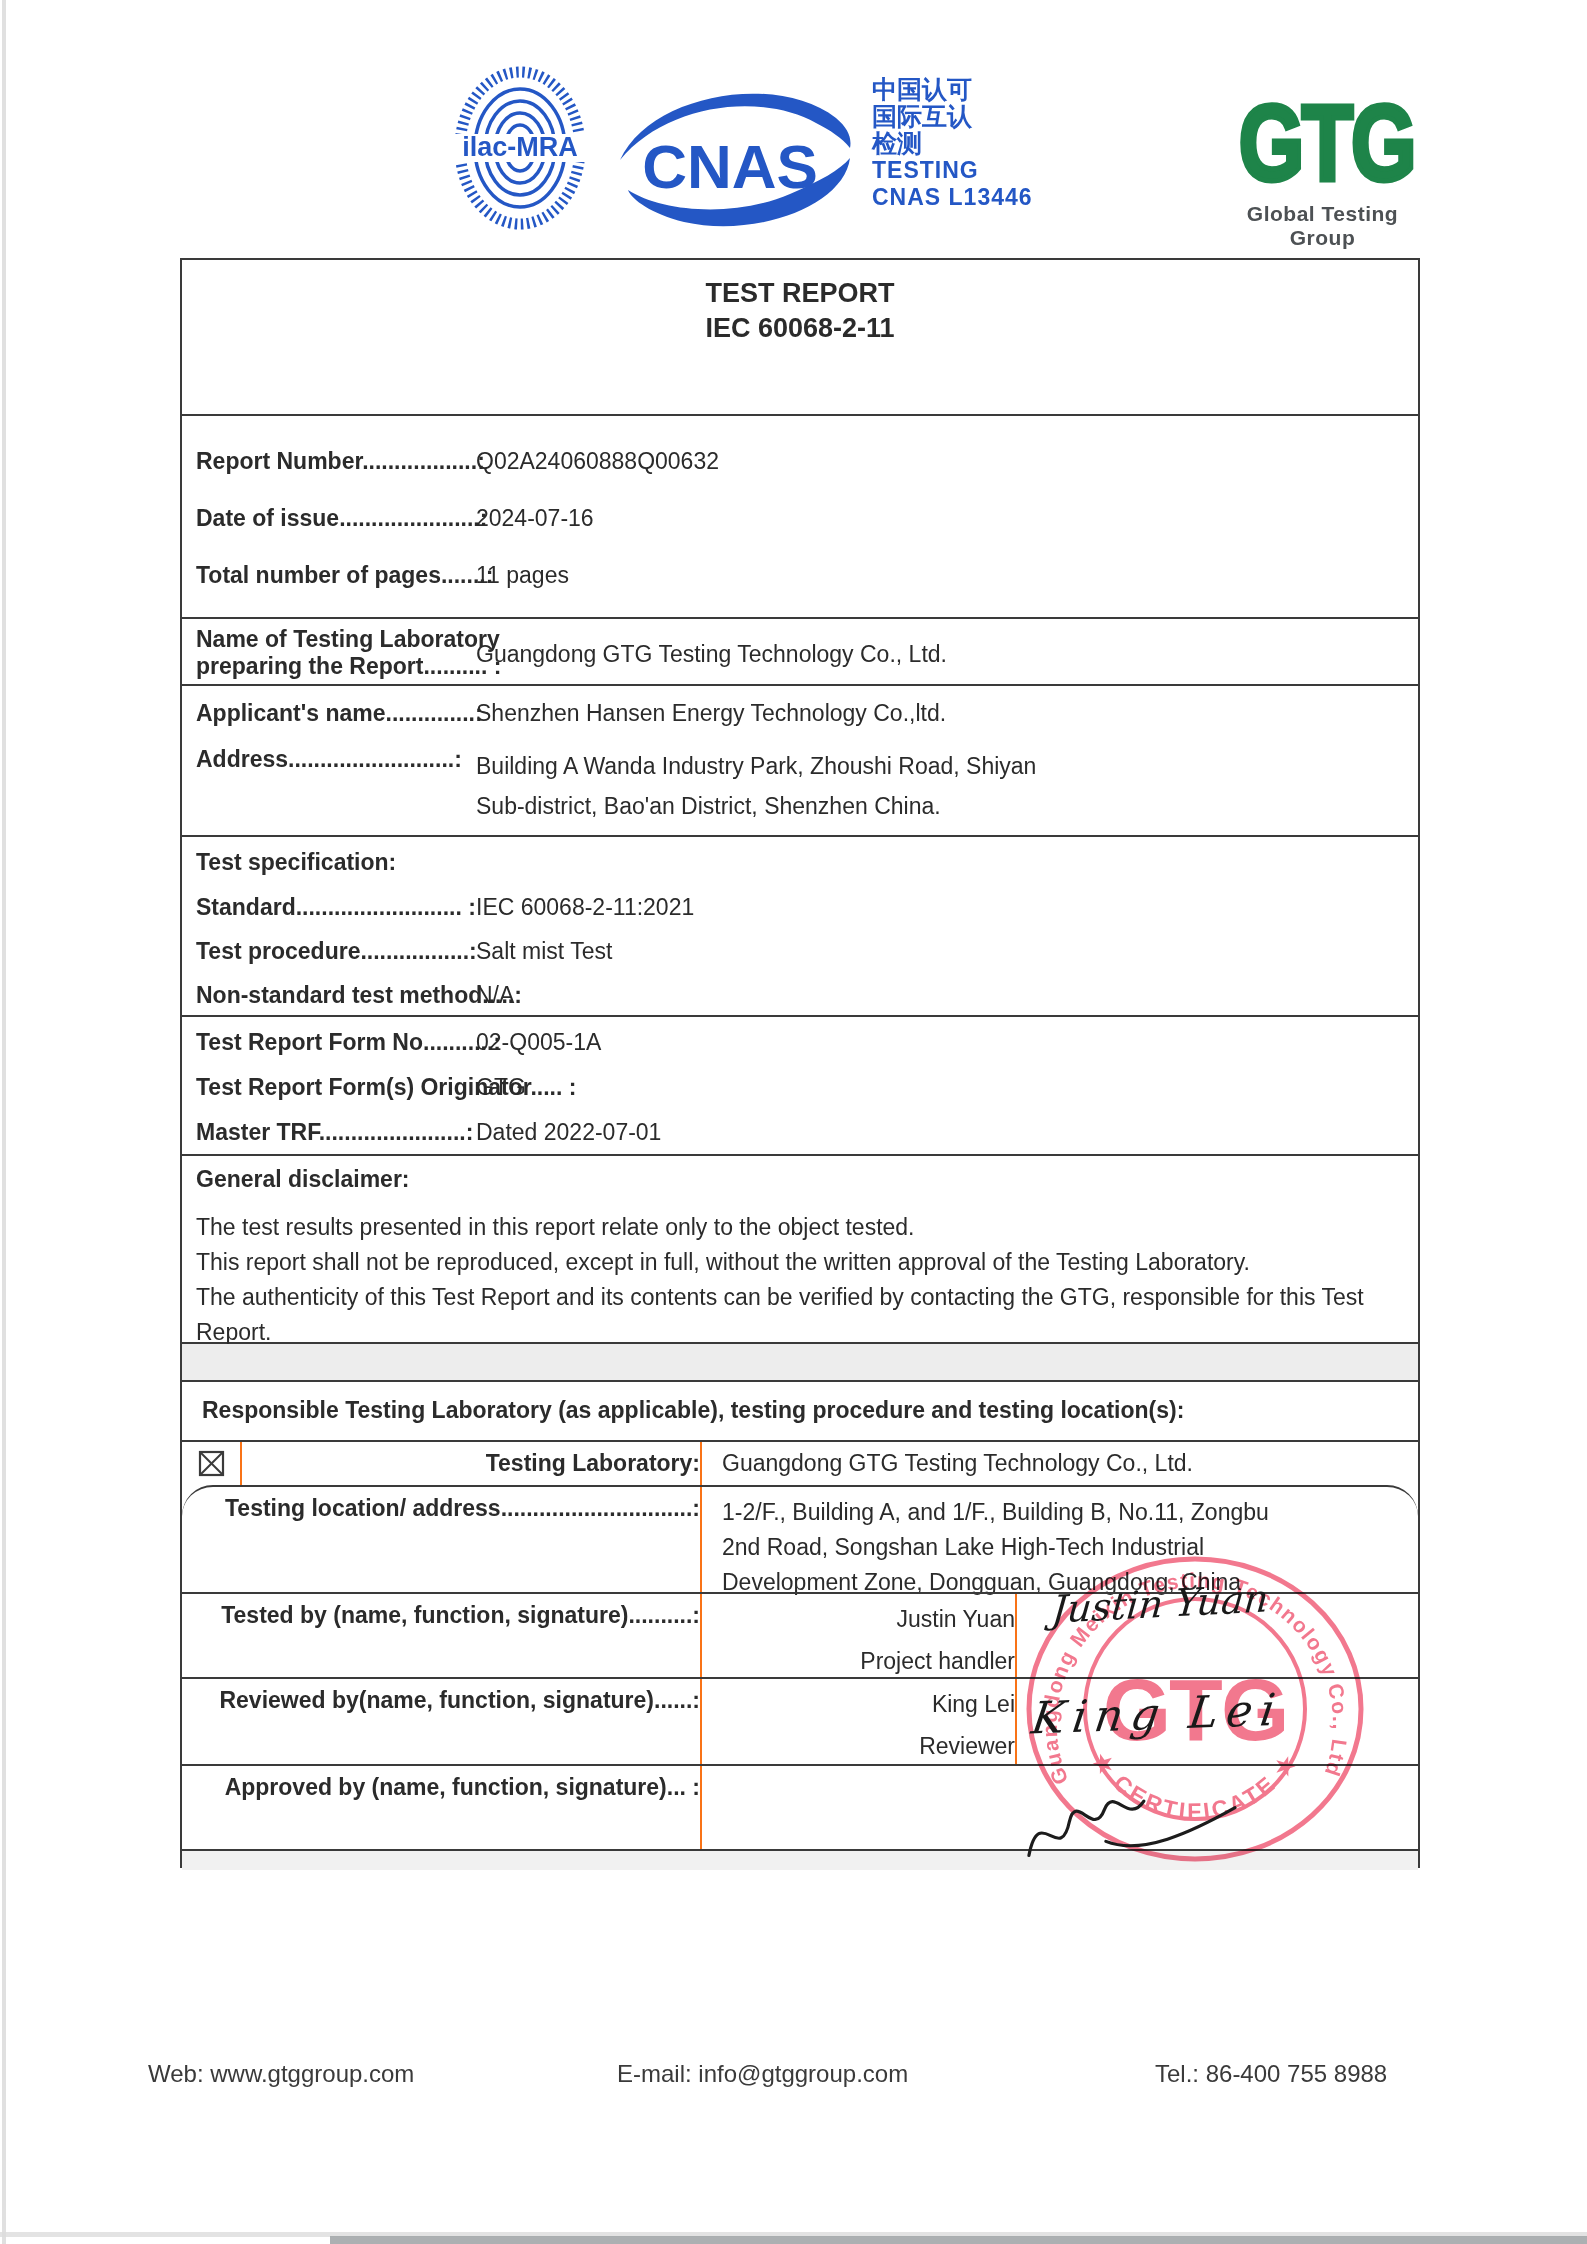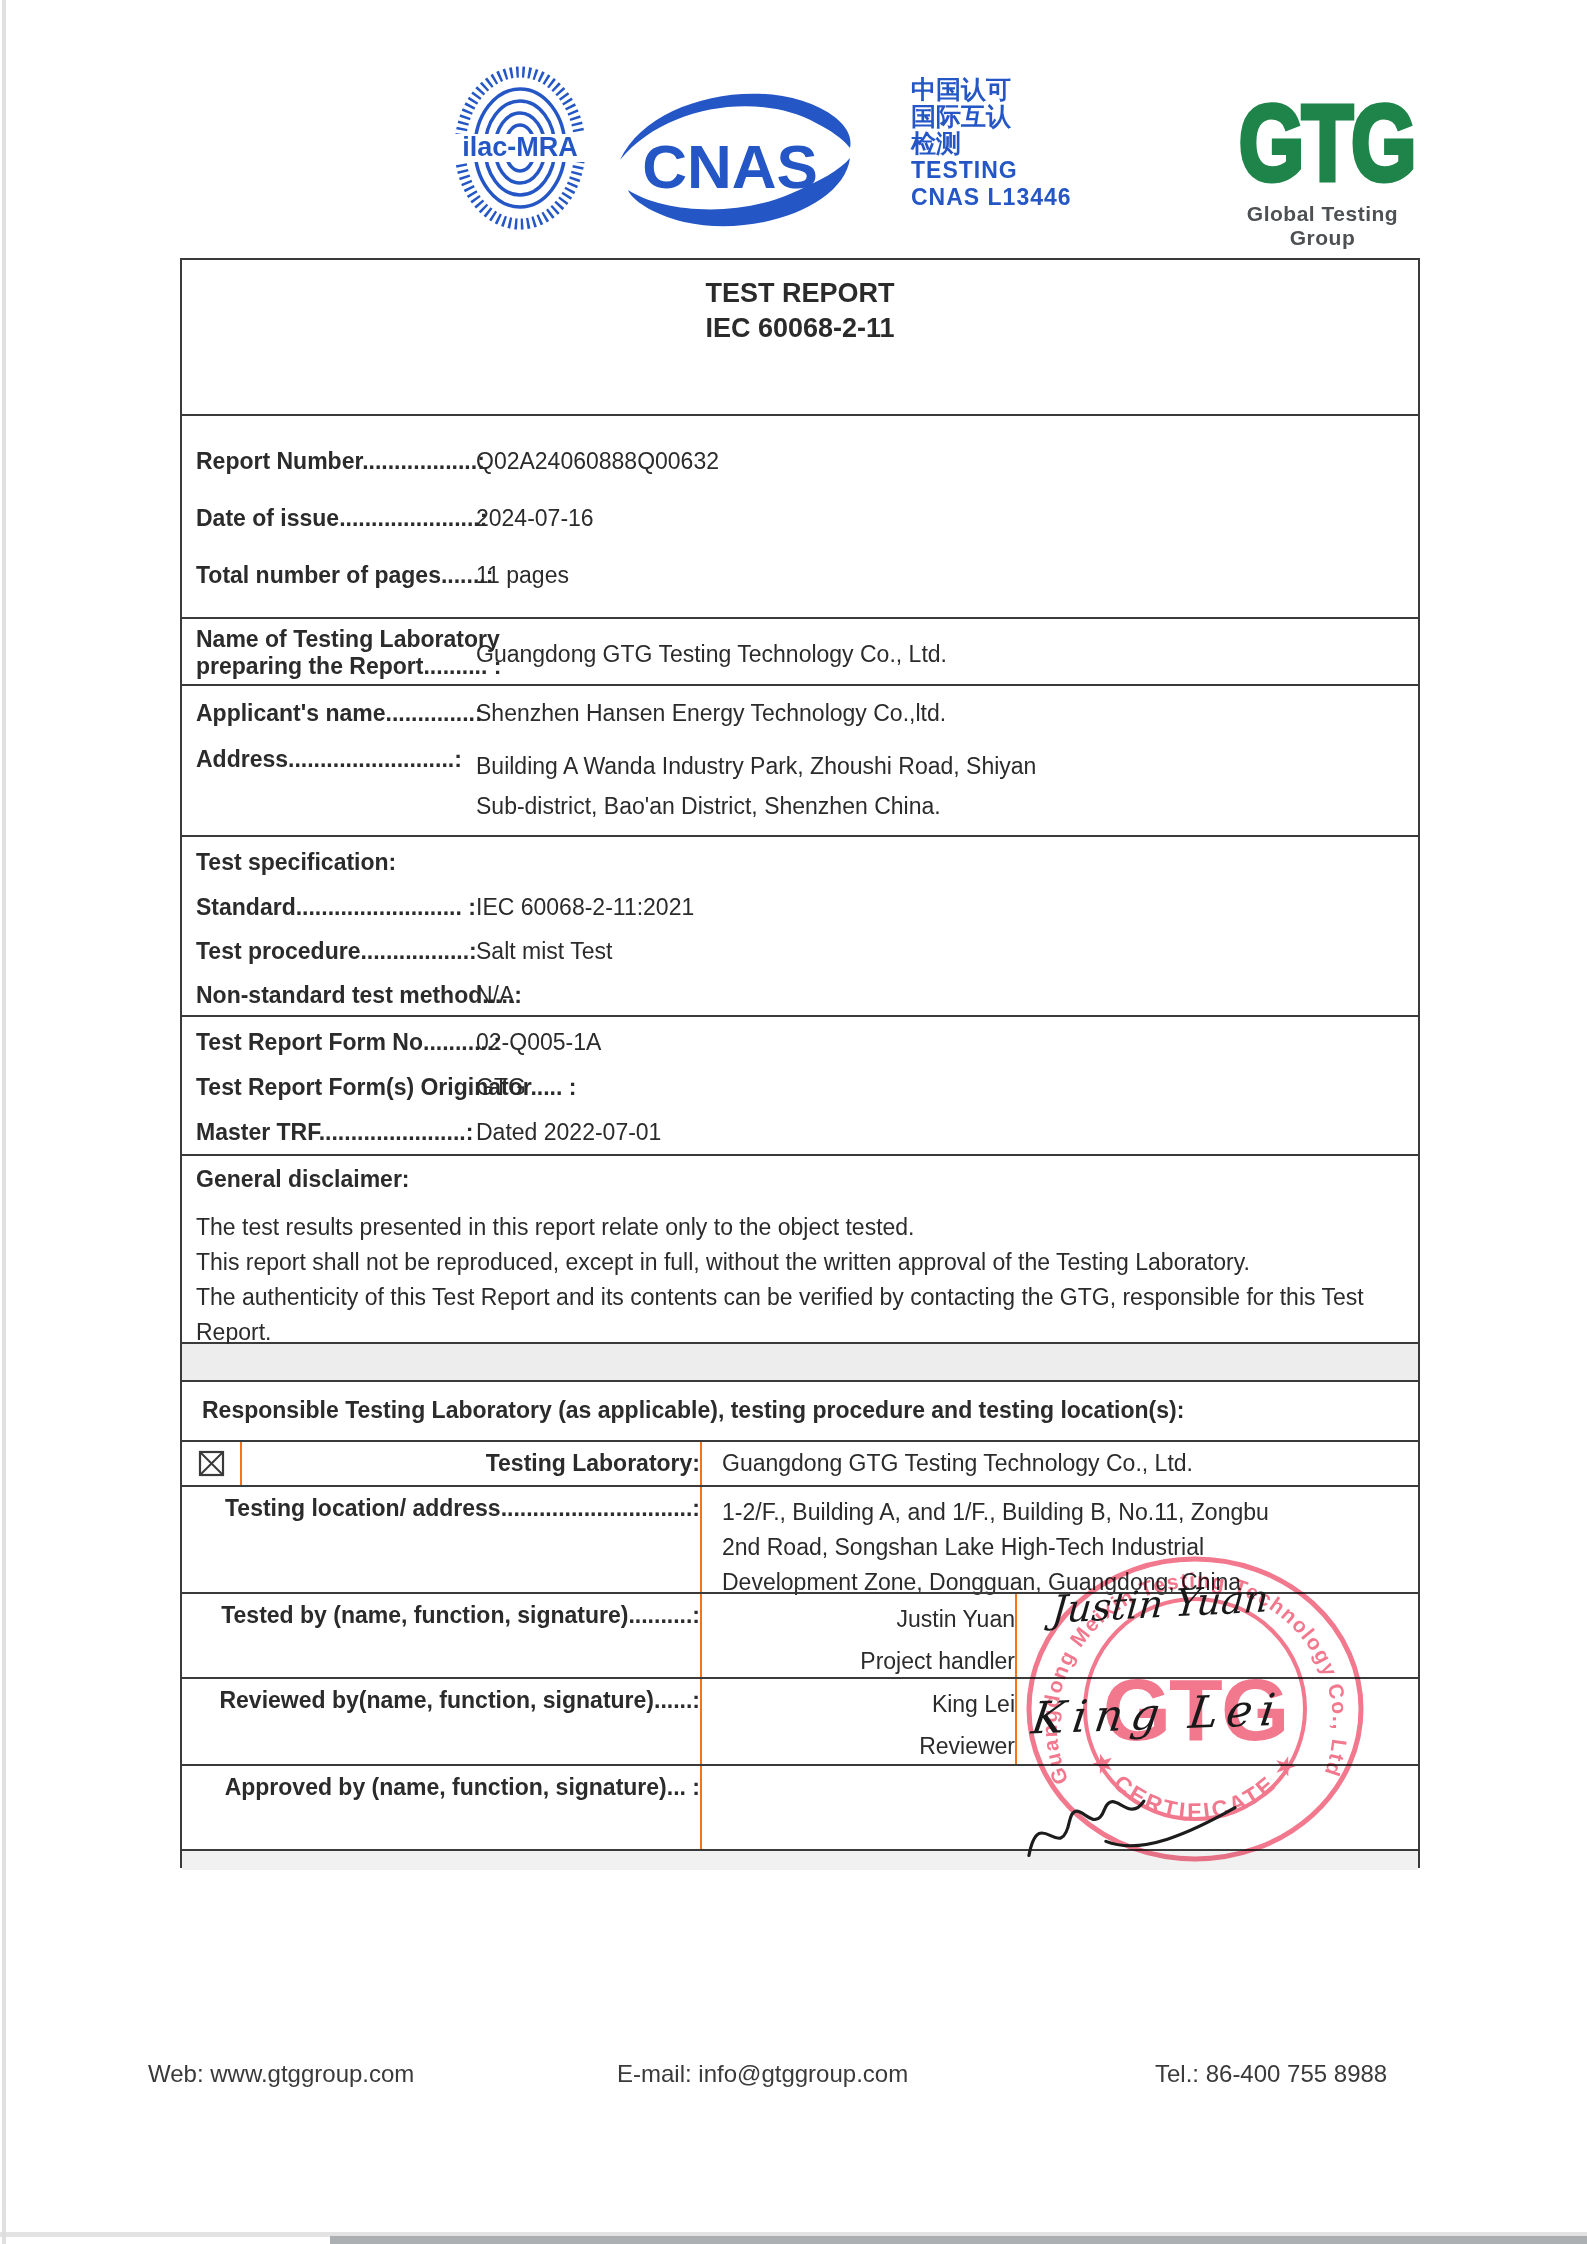"中国认可" #cn-block { left: 911px -> 872px }
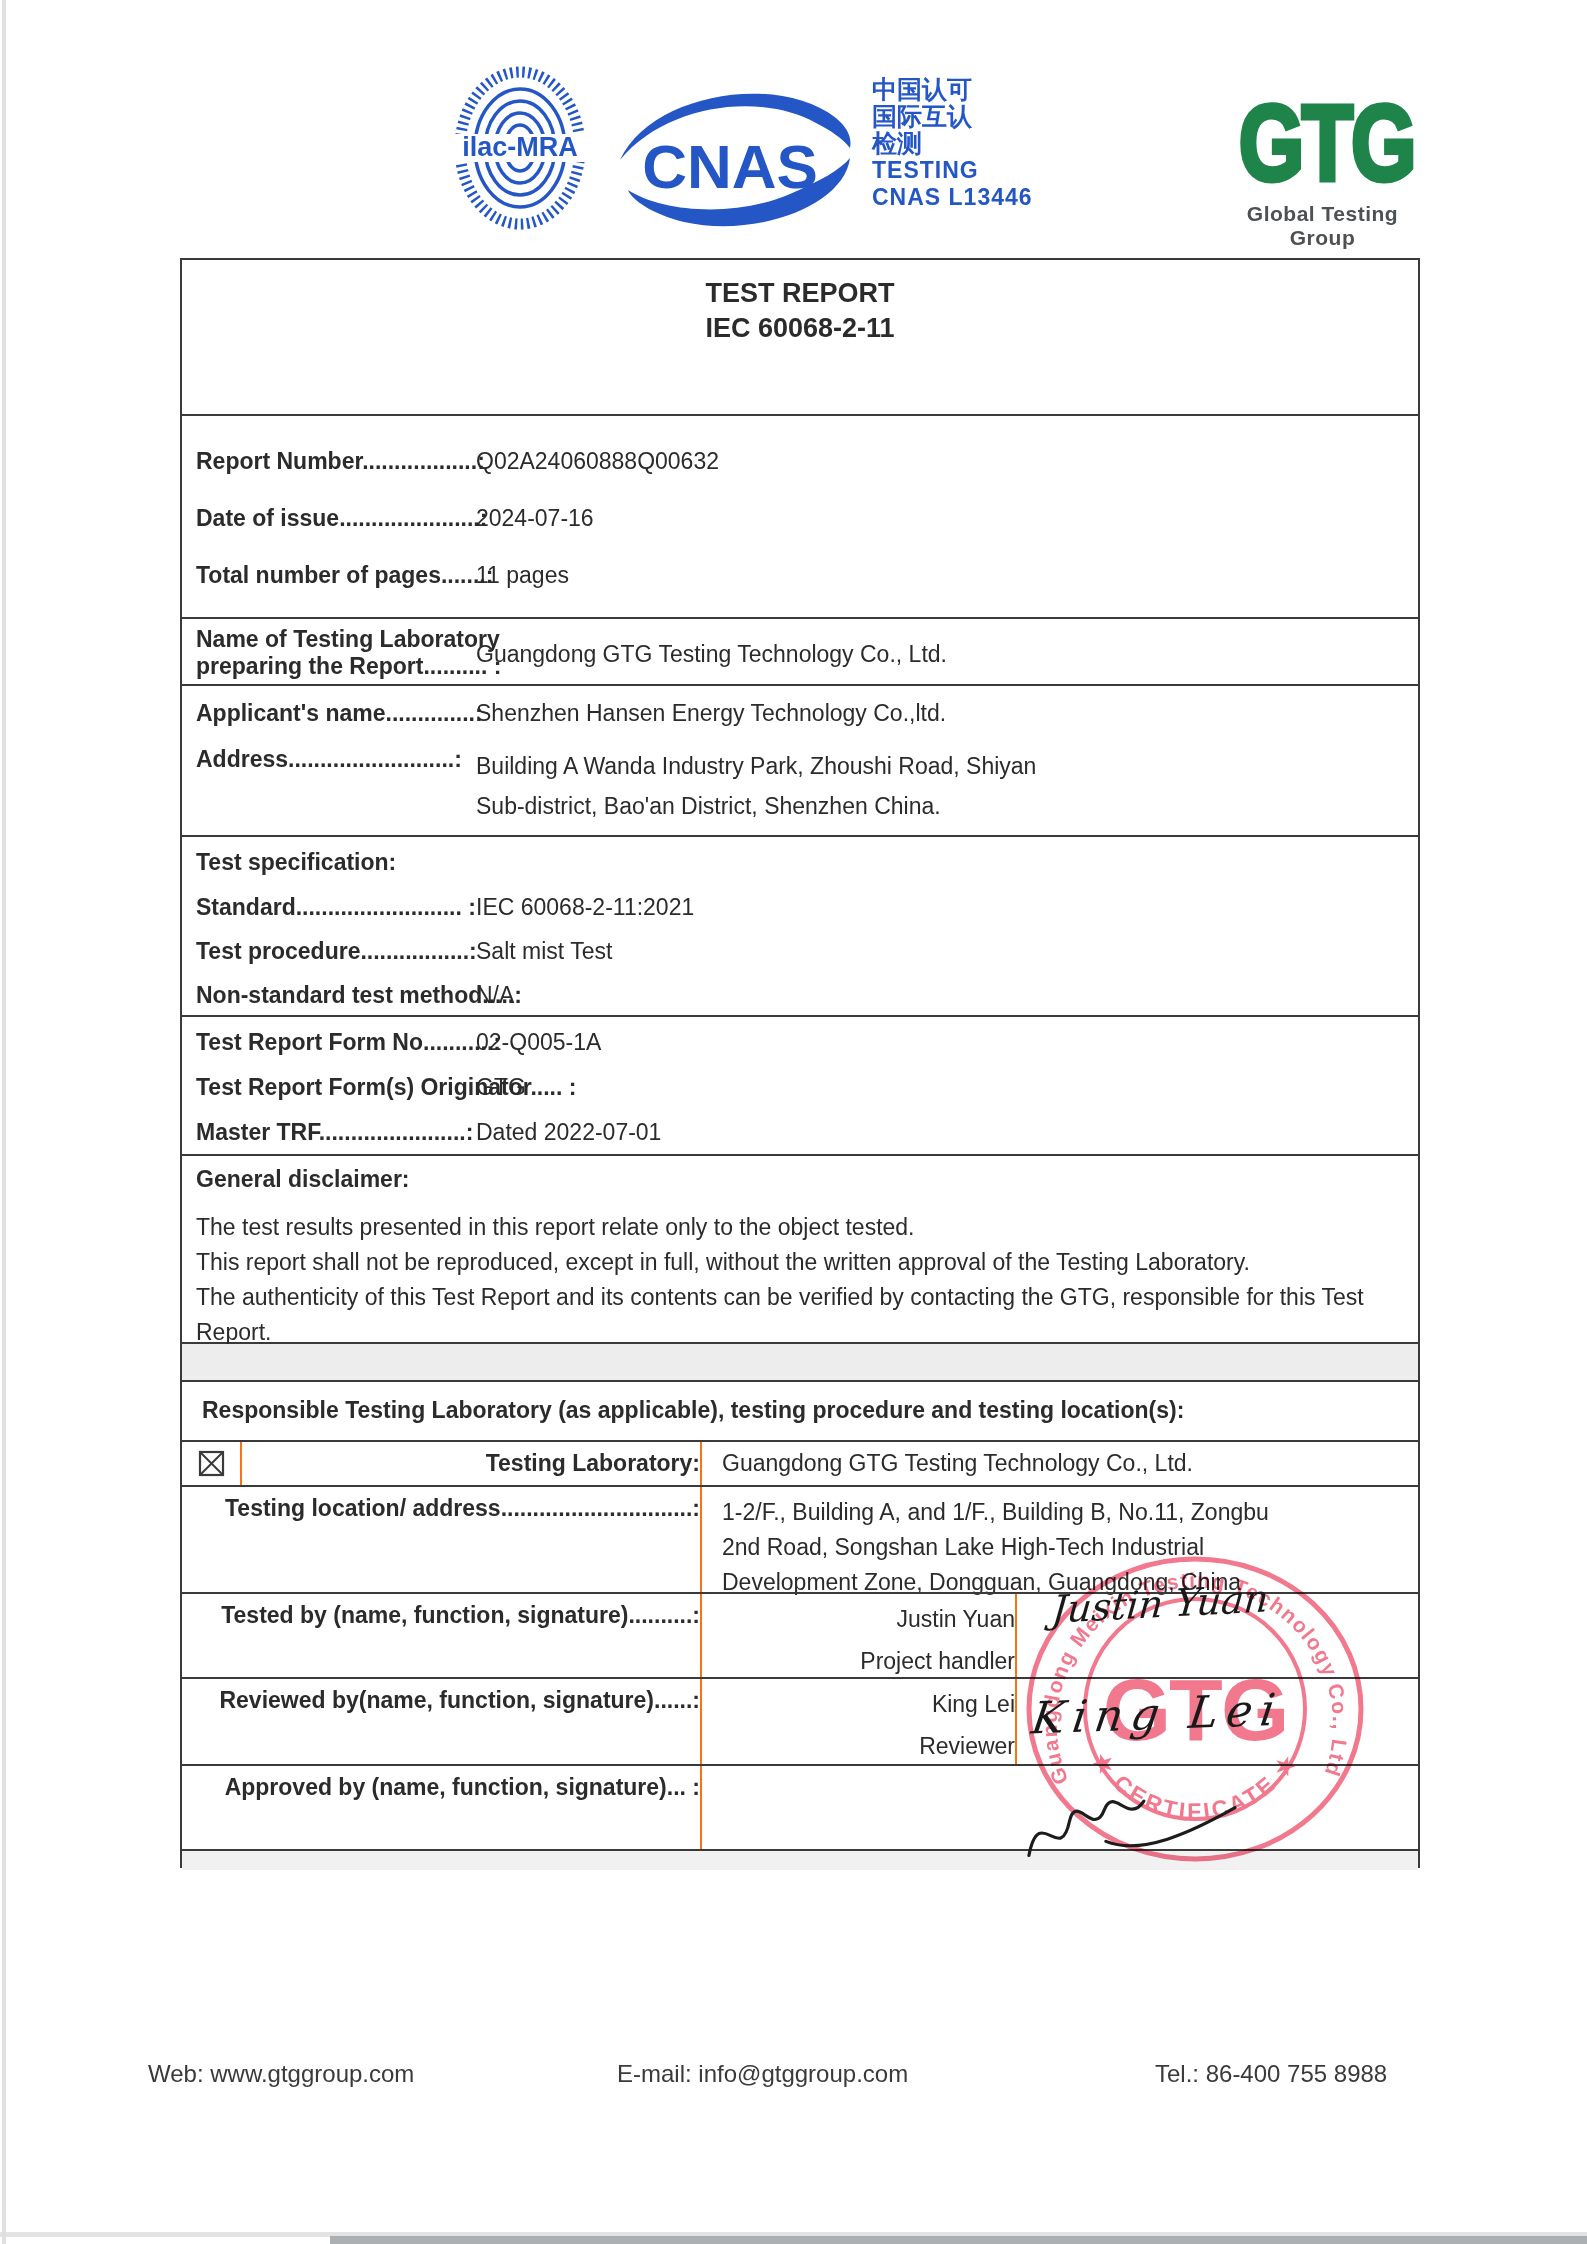"Testing location/" #loc-row { border-radius: none -> 31px }
